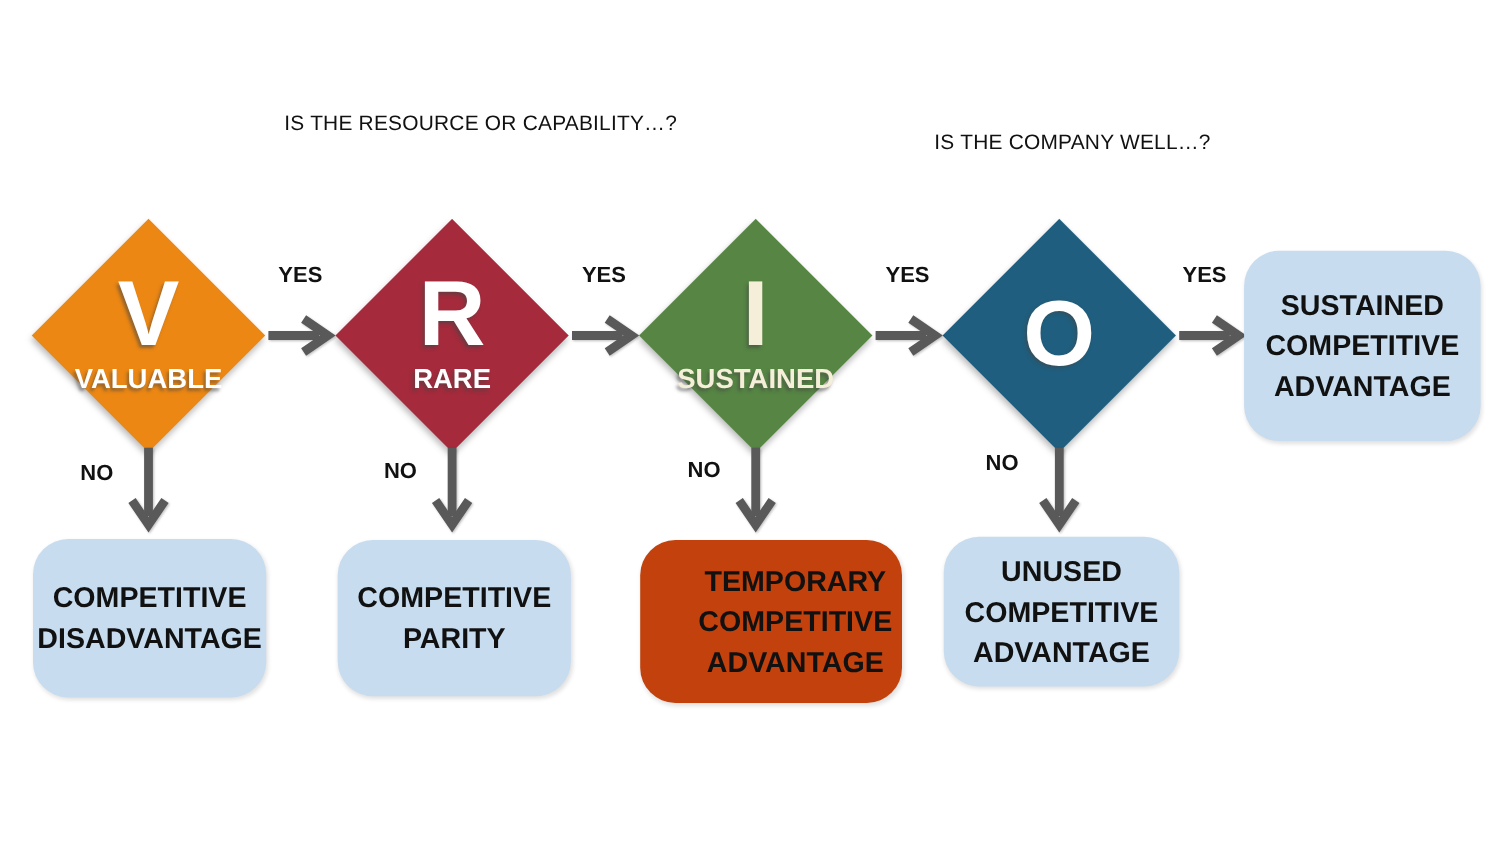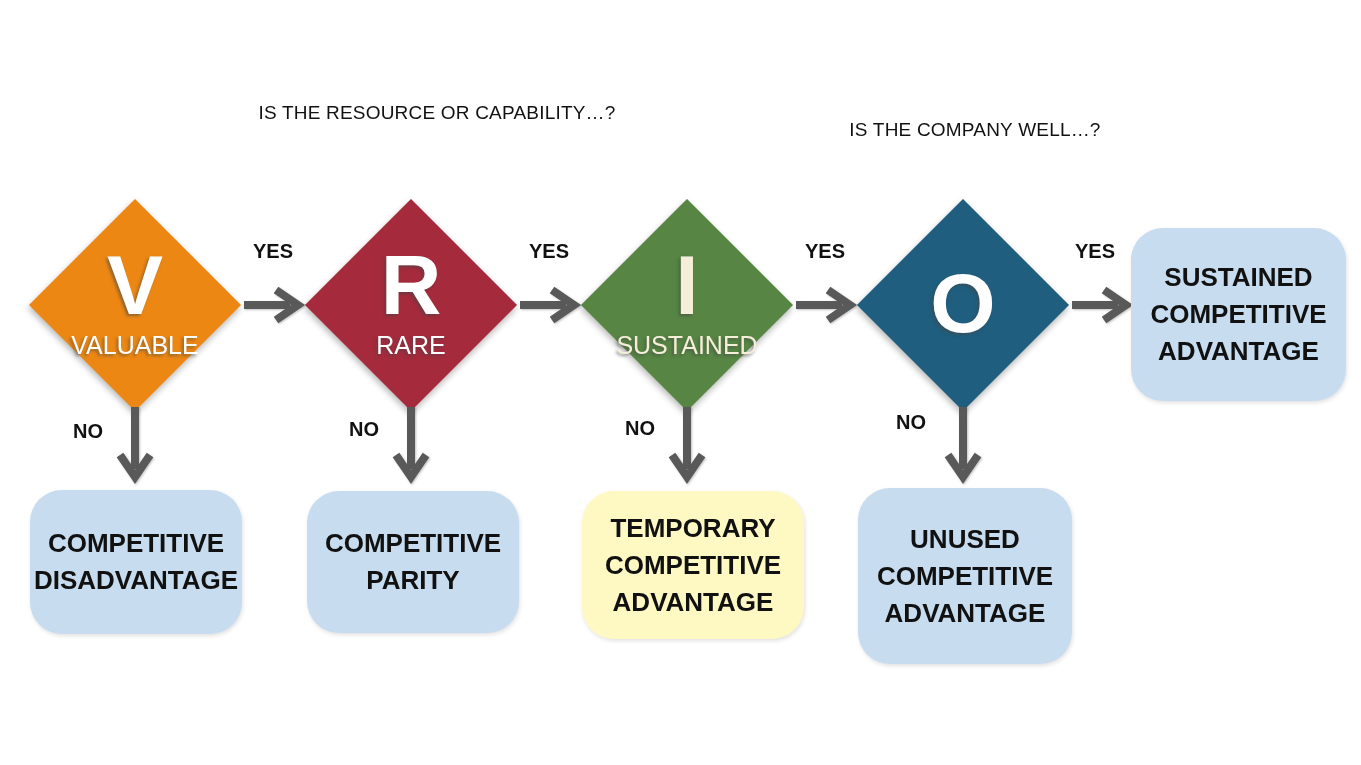"VALUABLE" .diamond-word { font-weight: 400 -> 700 }
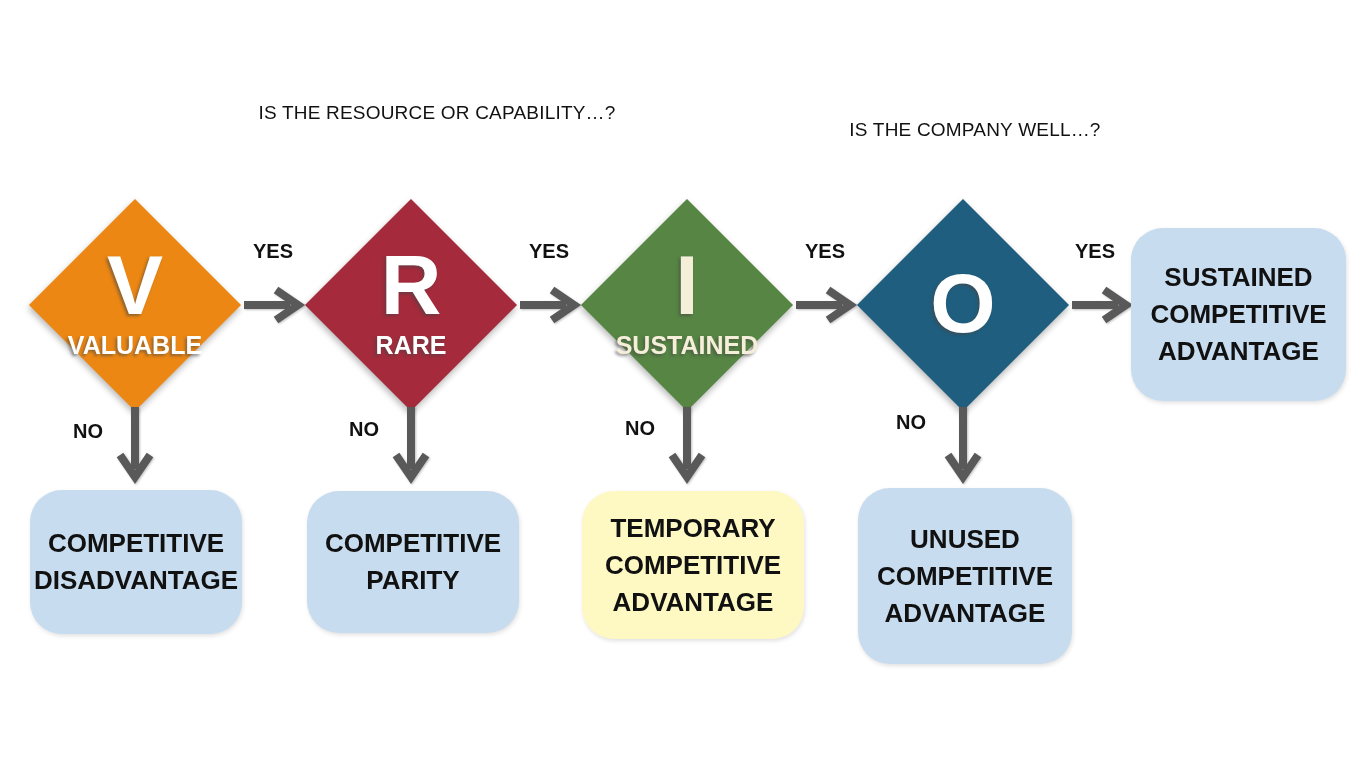"TEMPORARY" div.outcome-box { background: #fef9c3 -> #c2410c; padding-left: none -> 44px; width: 222px -> 194px }
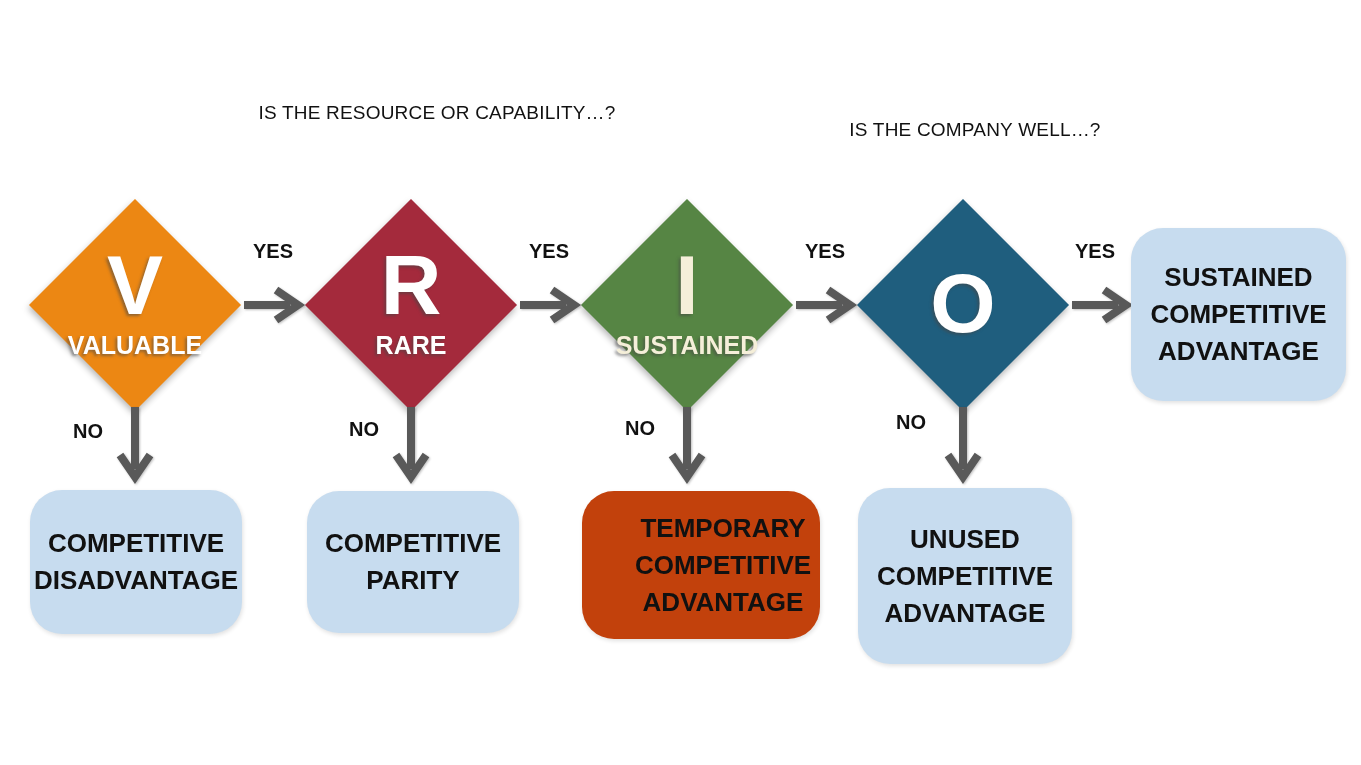"UNUSED" div.outcome-box { height: 176px -> 136px }
